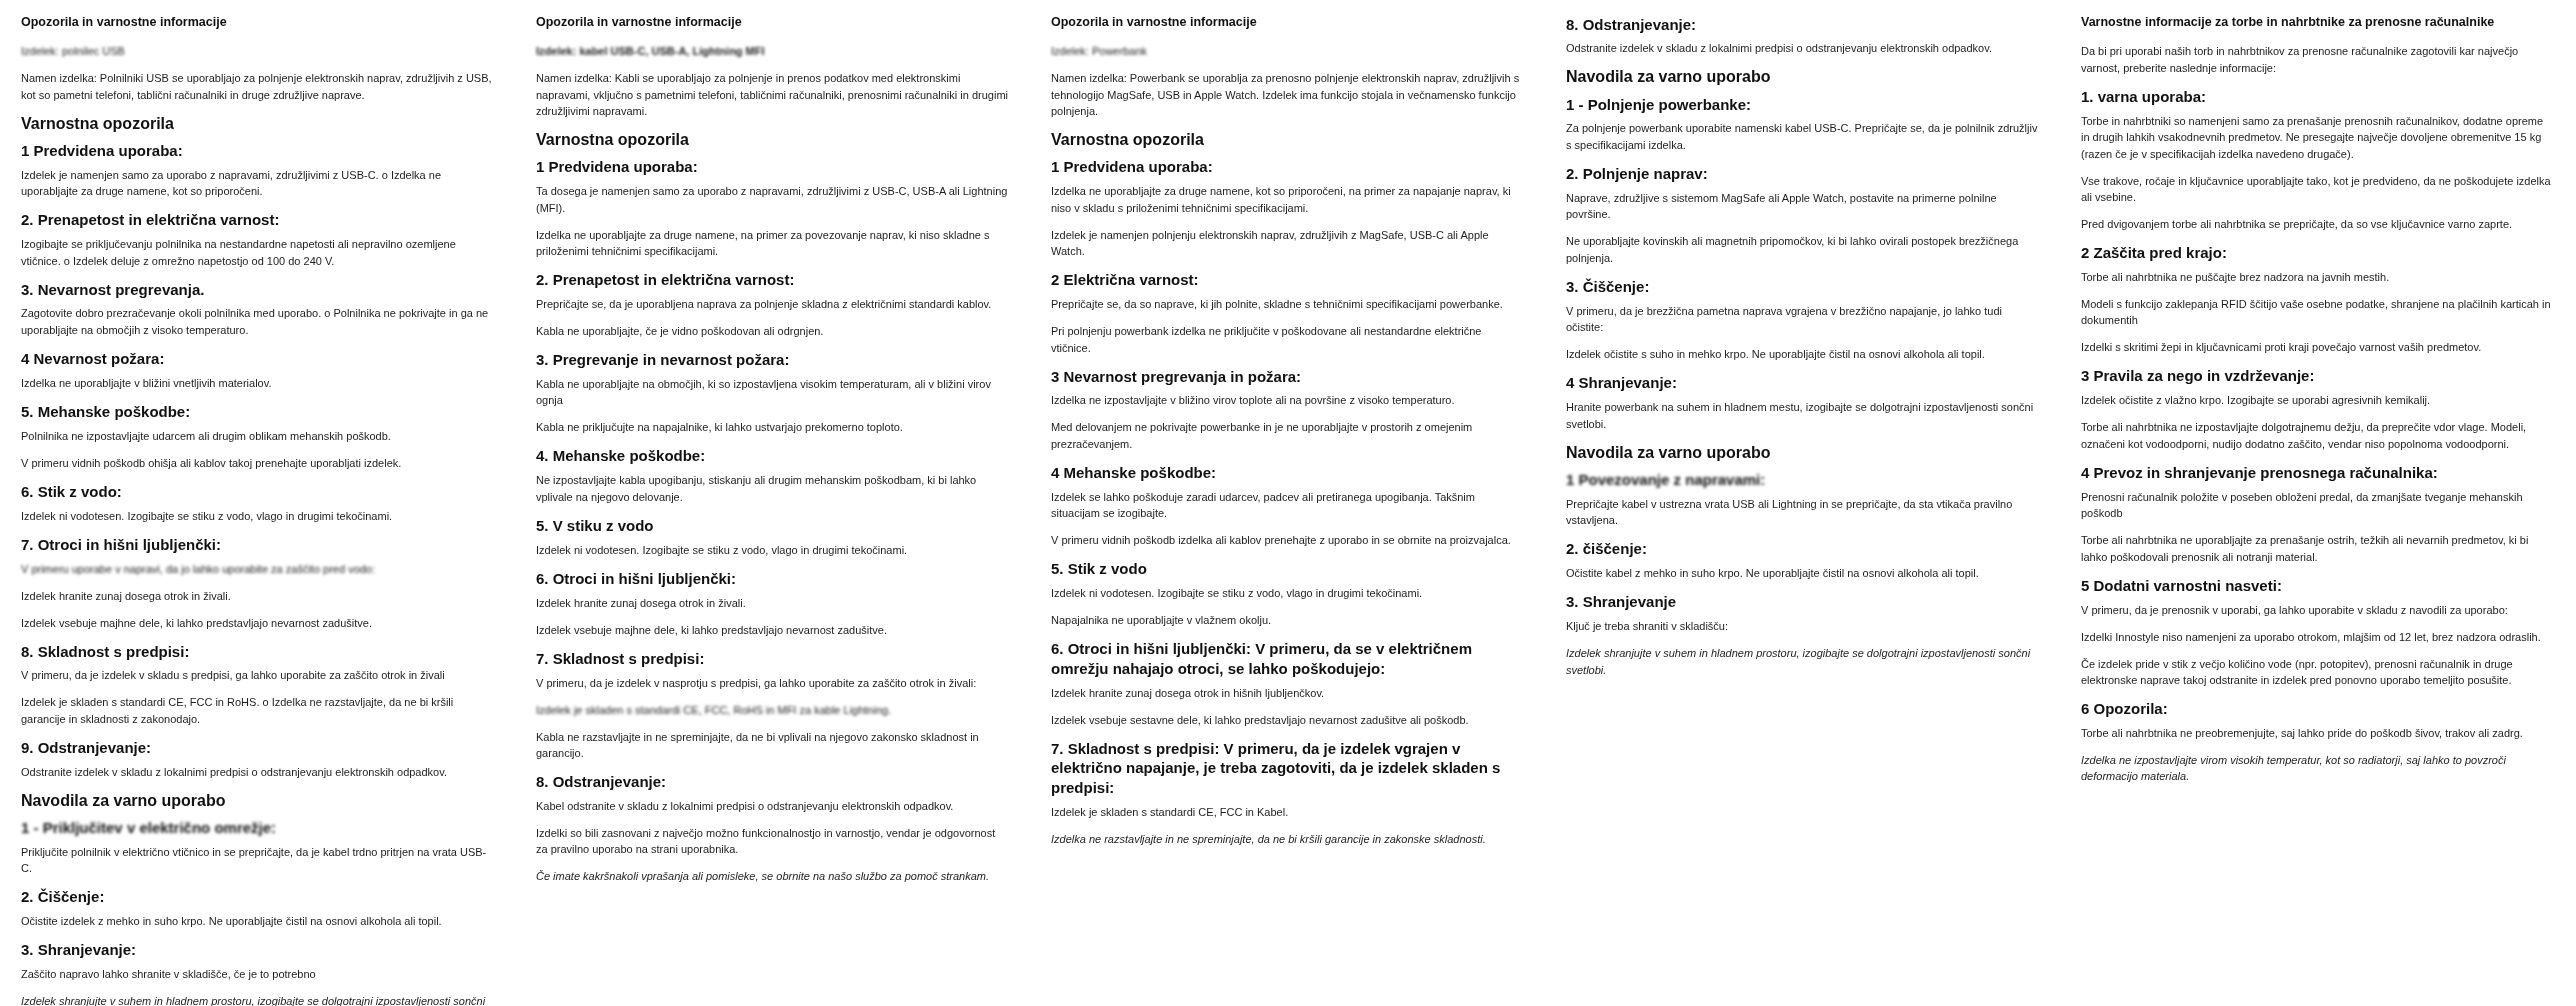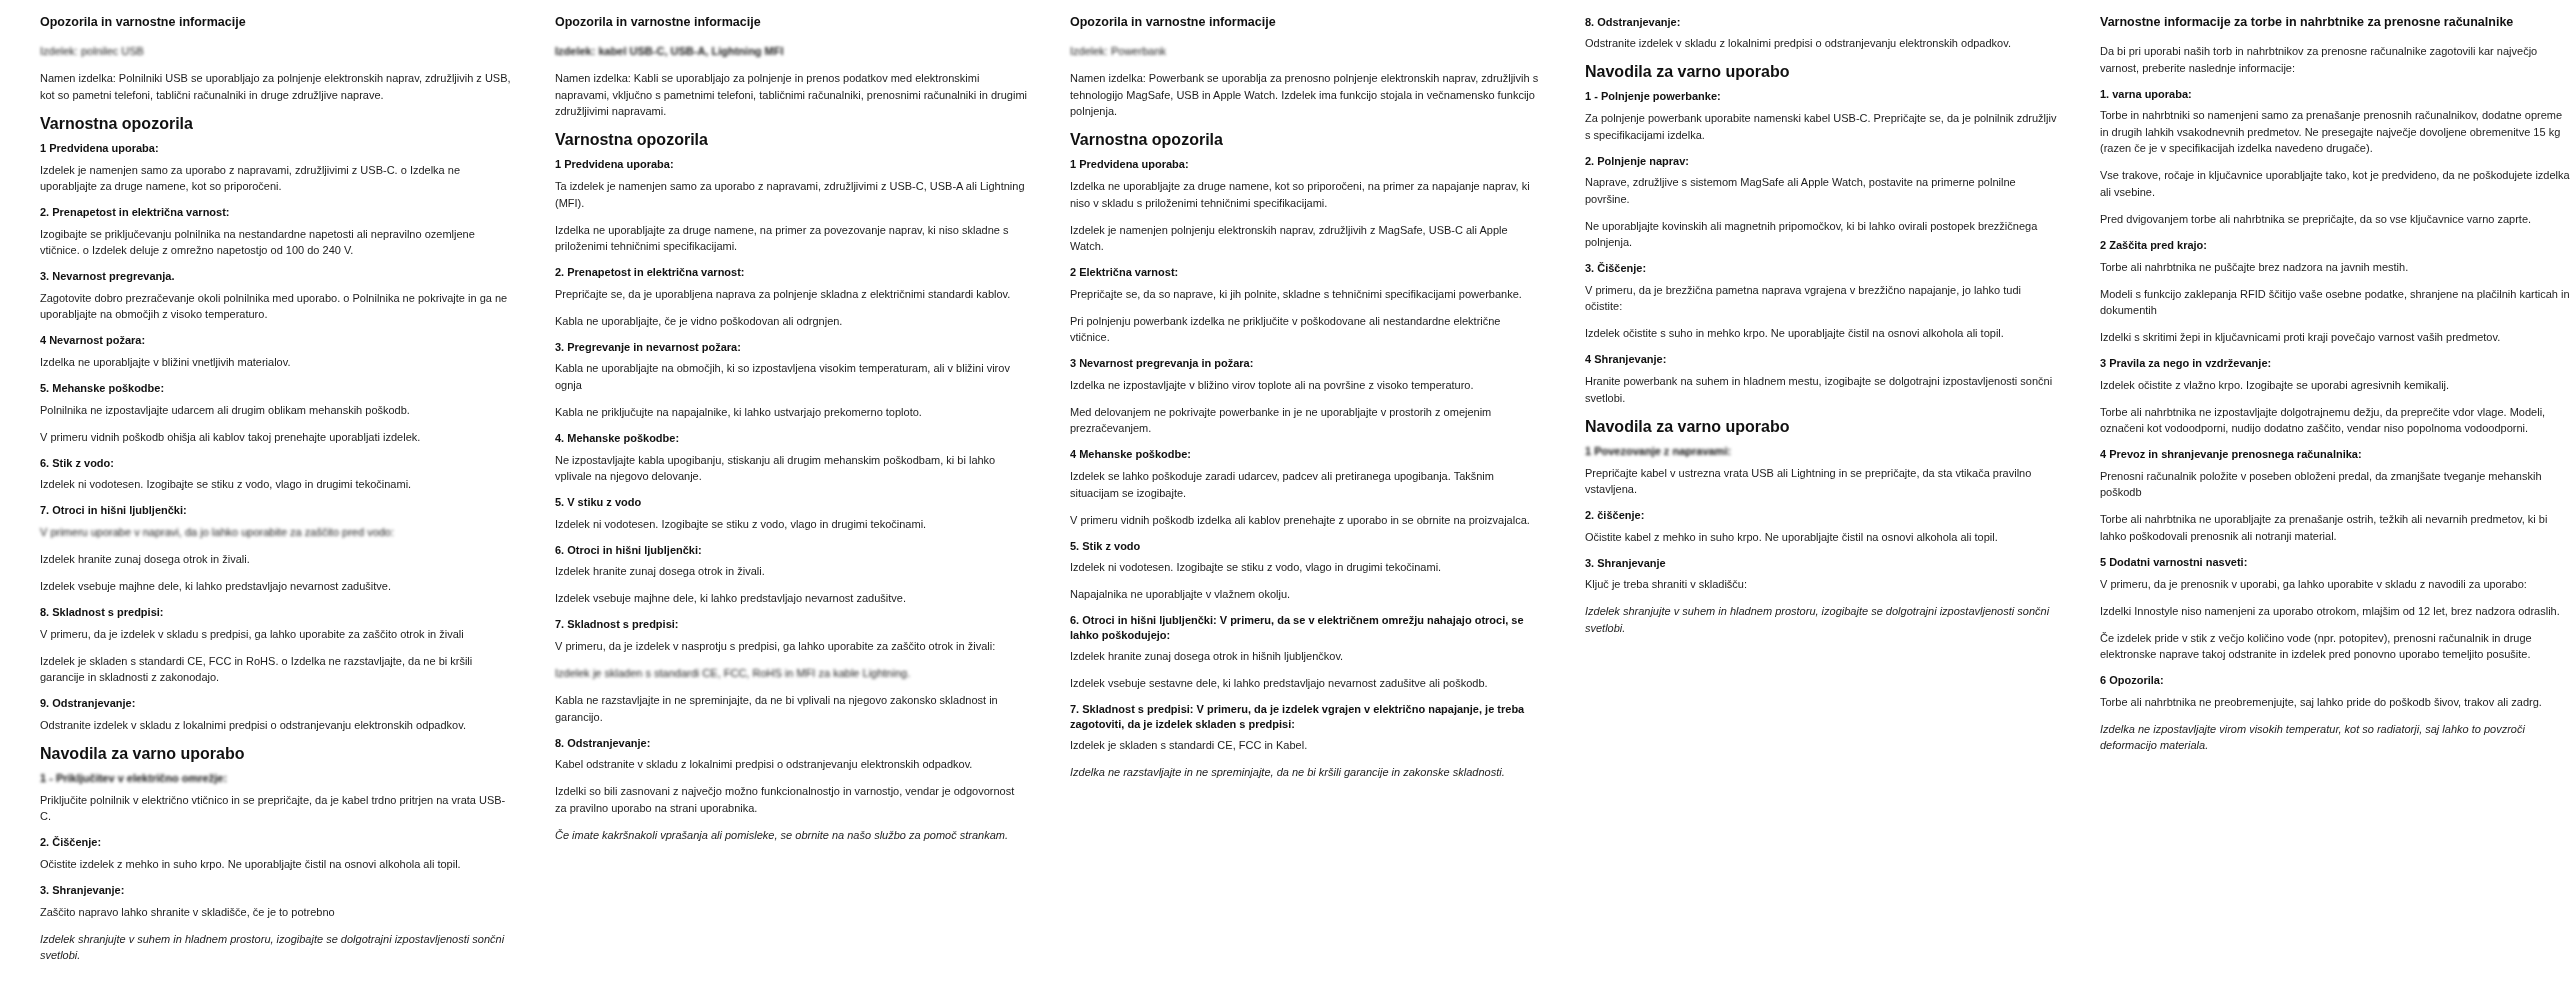"Opozorila in varnostne informacije" .page { margin-left: 19px -> none }
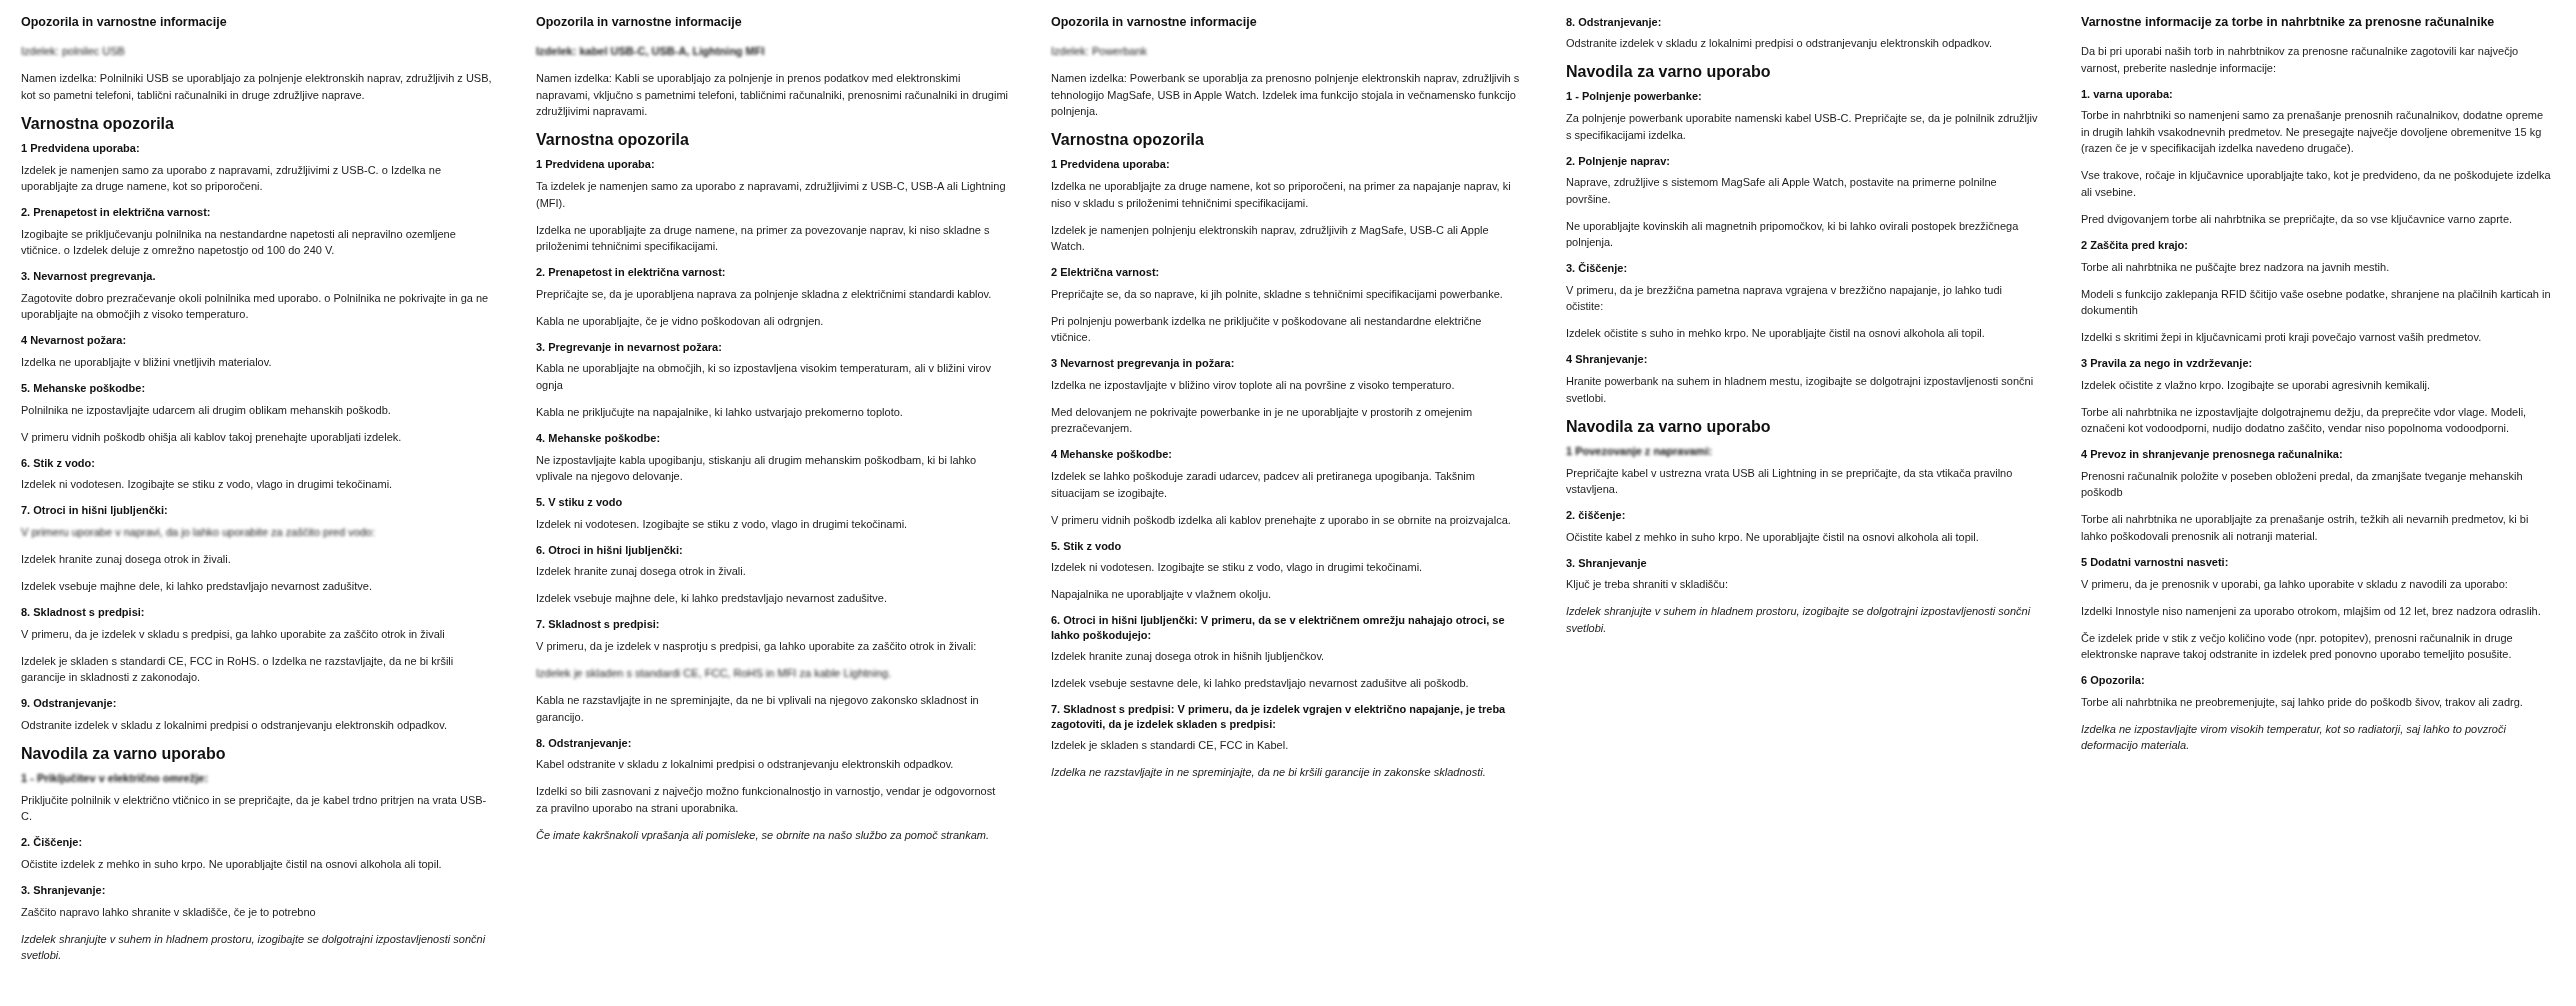"8. Odstranjevanje:" .blk-head.sub { font-size: 11px -> 15px }
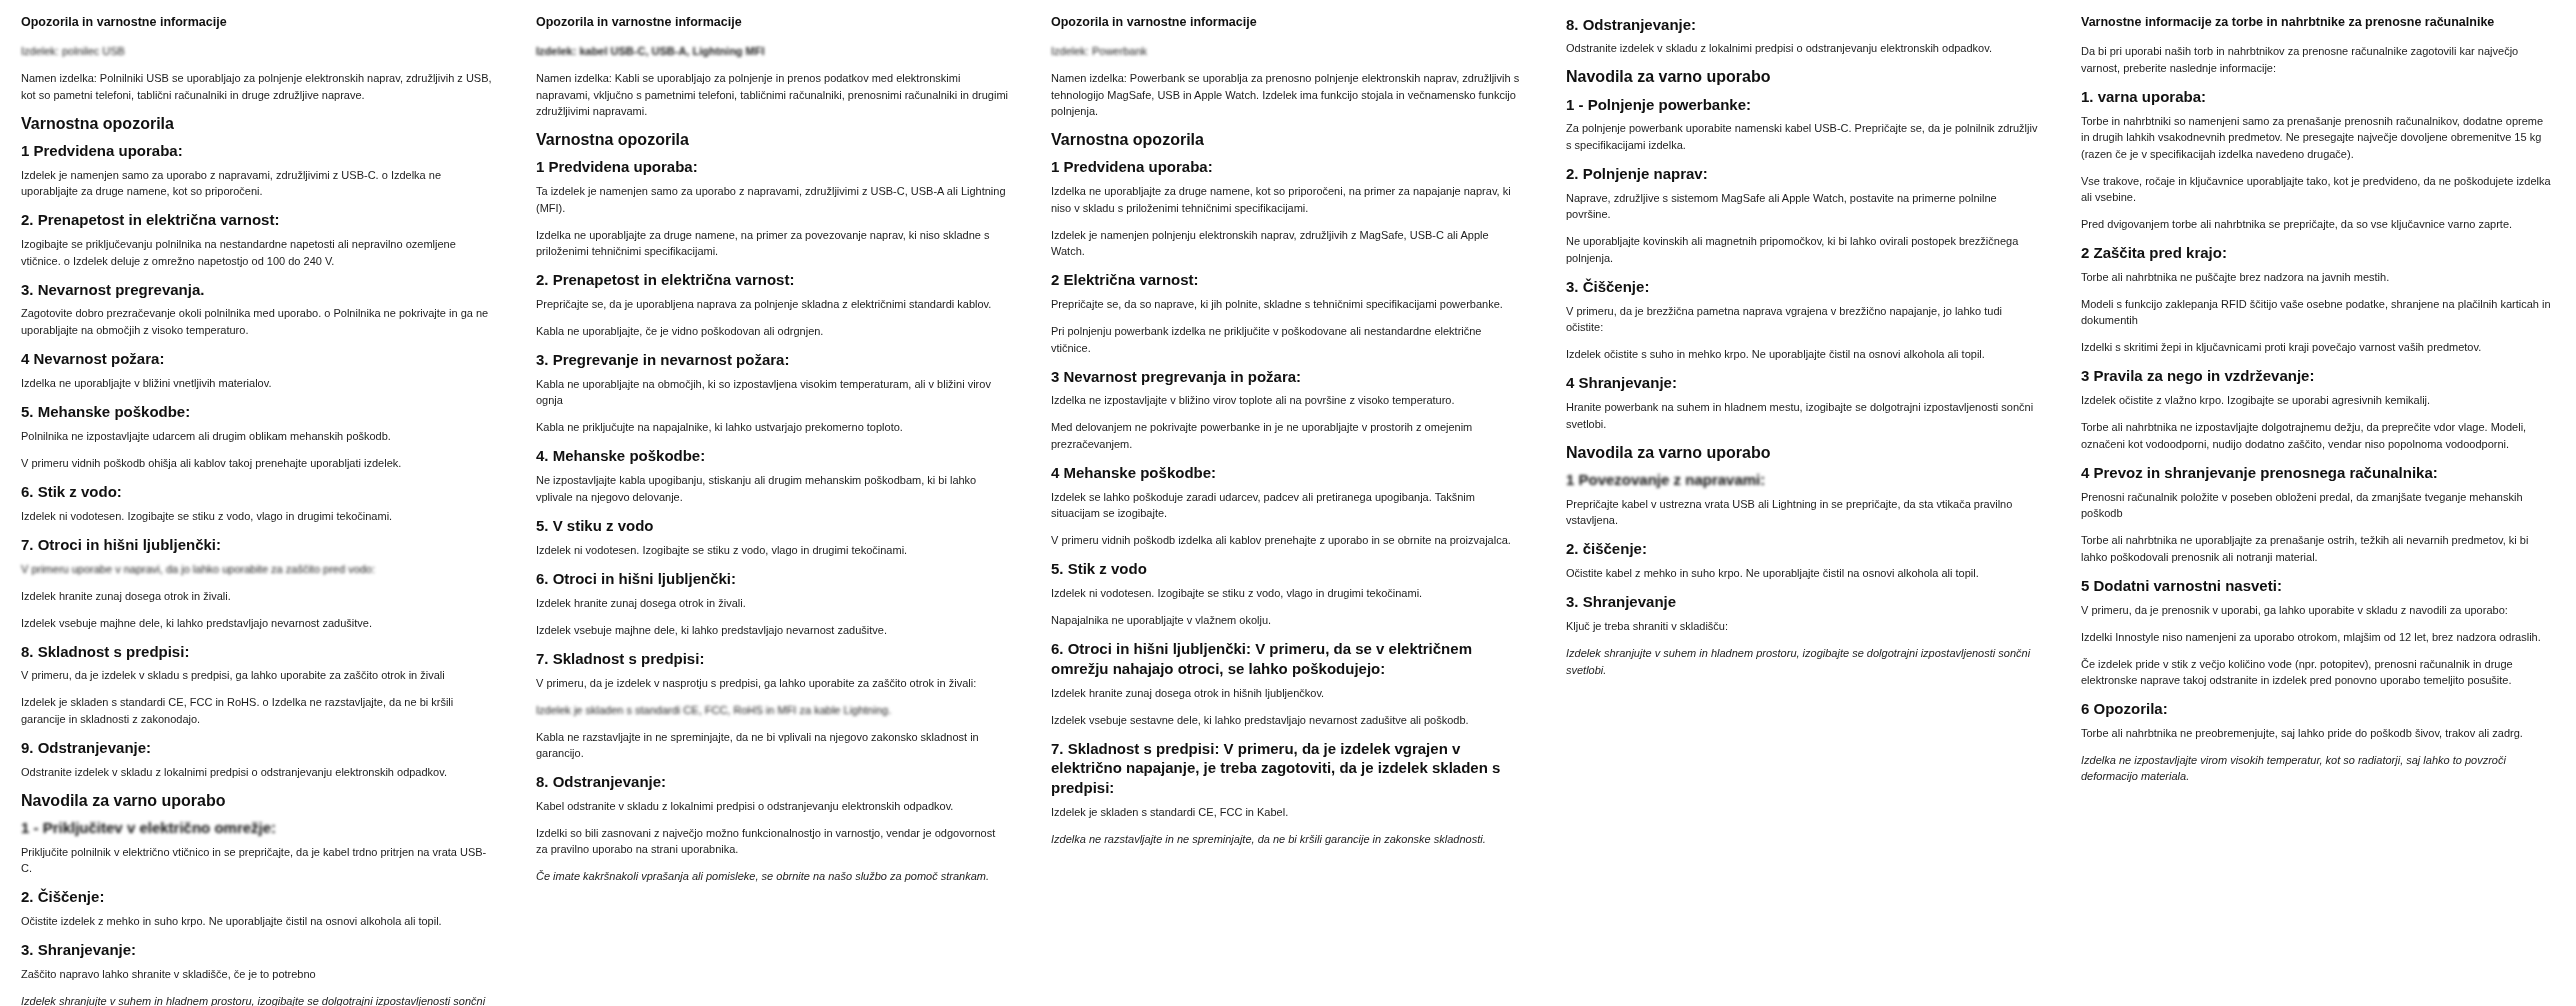"Ta izdelek je namenjen samo" p.para { text: izdelek -> dosega }
